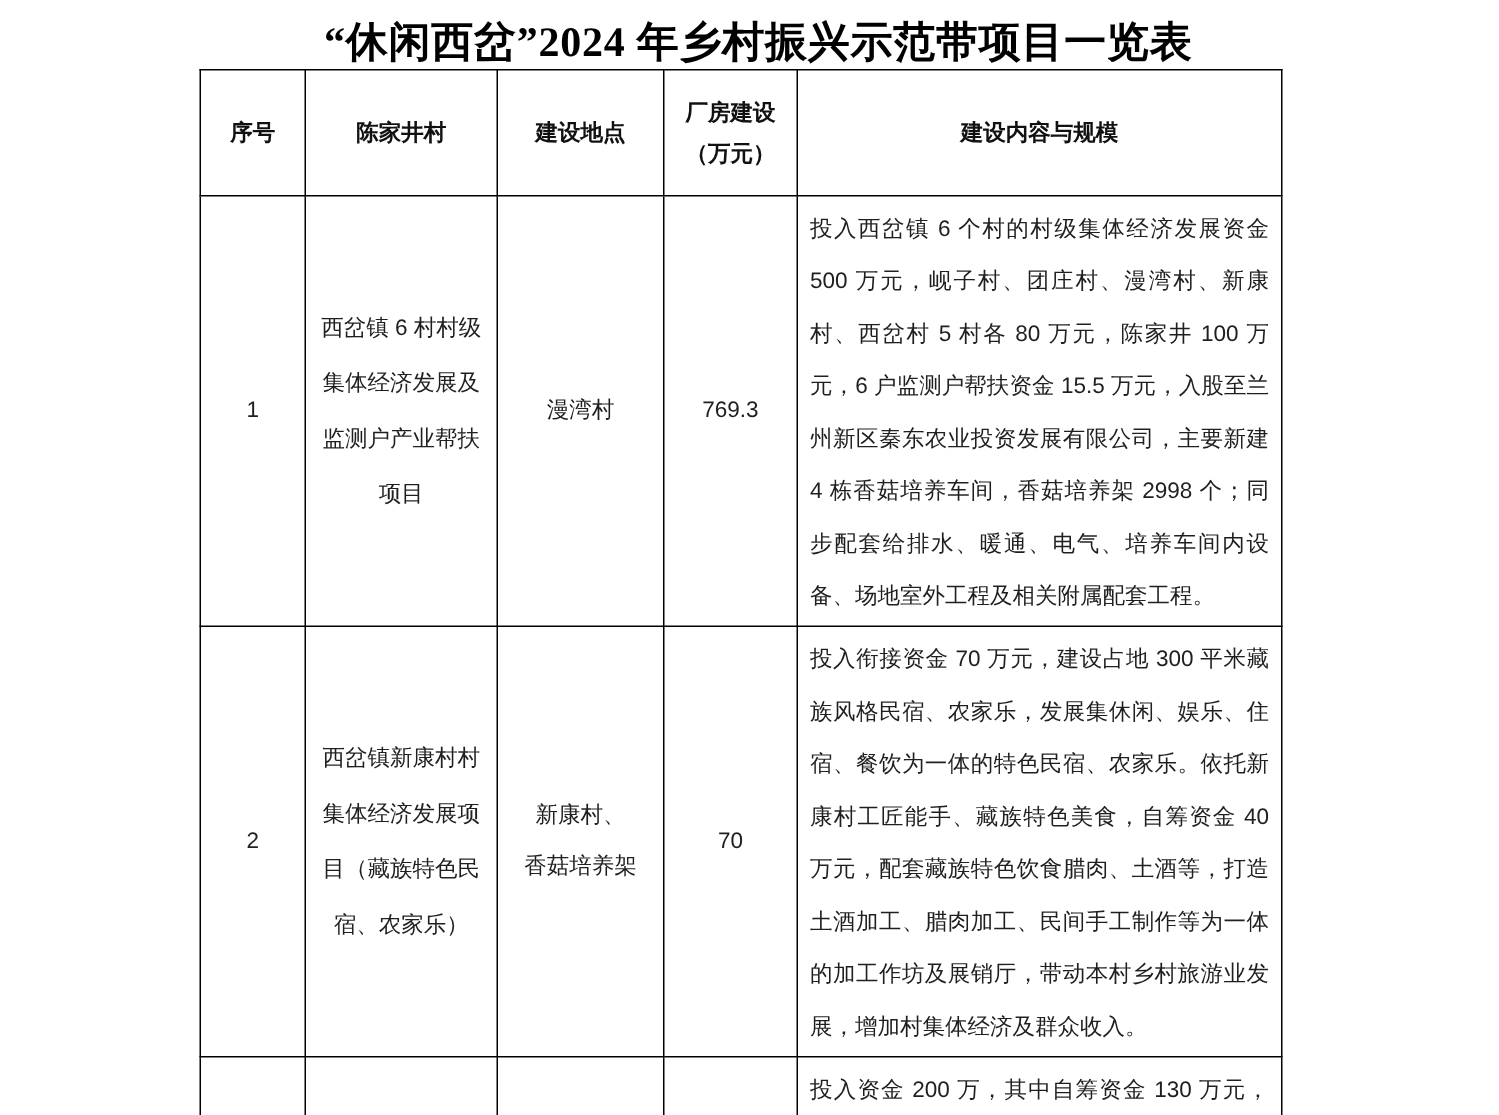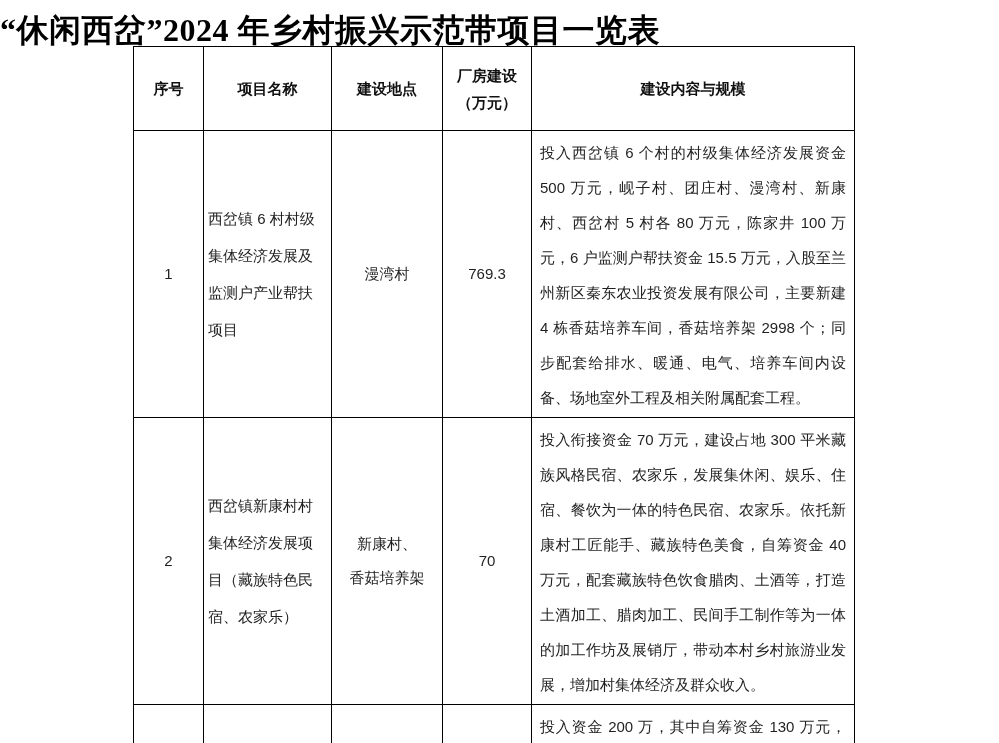"“休闲西岔”2024 年乡村振兴示范带项目一览表" .doc-title { font-size: 32px -> 28px; padding-left: none -> 12px; text-align: left -> center }
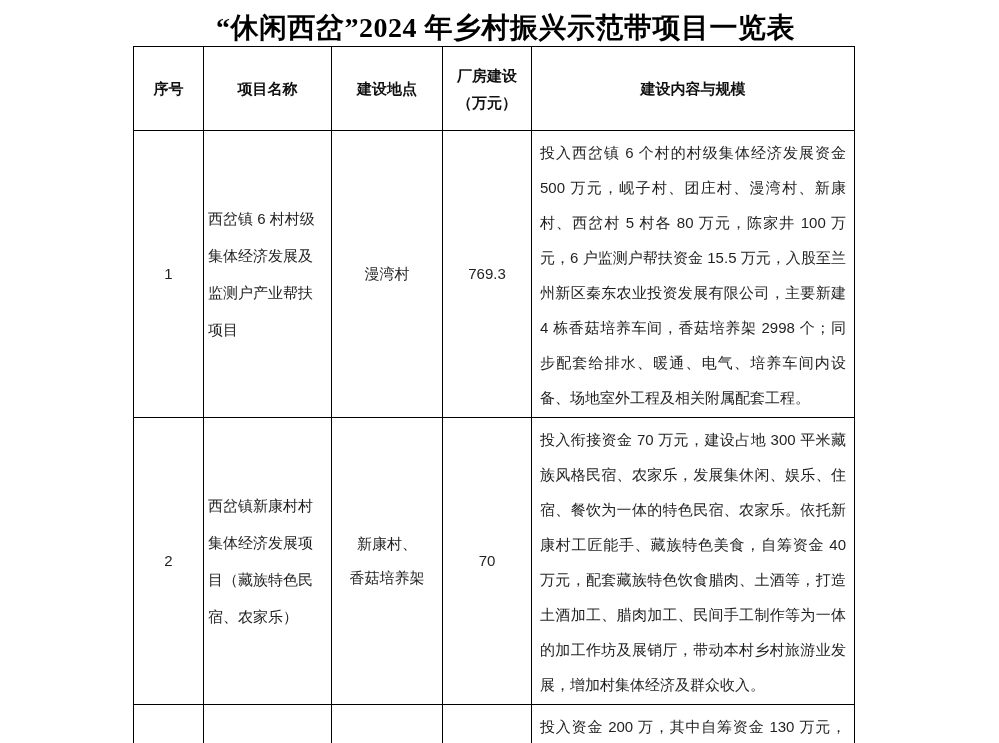"项目名称" th { text: 项目名称 -> 陈家井村 }
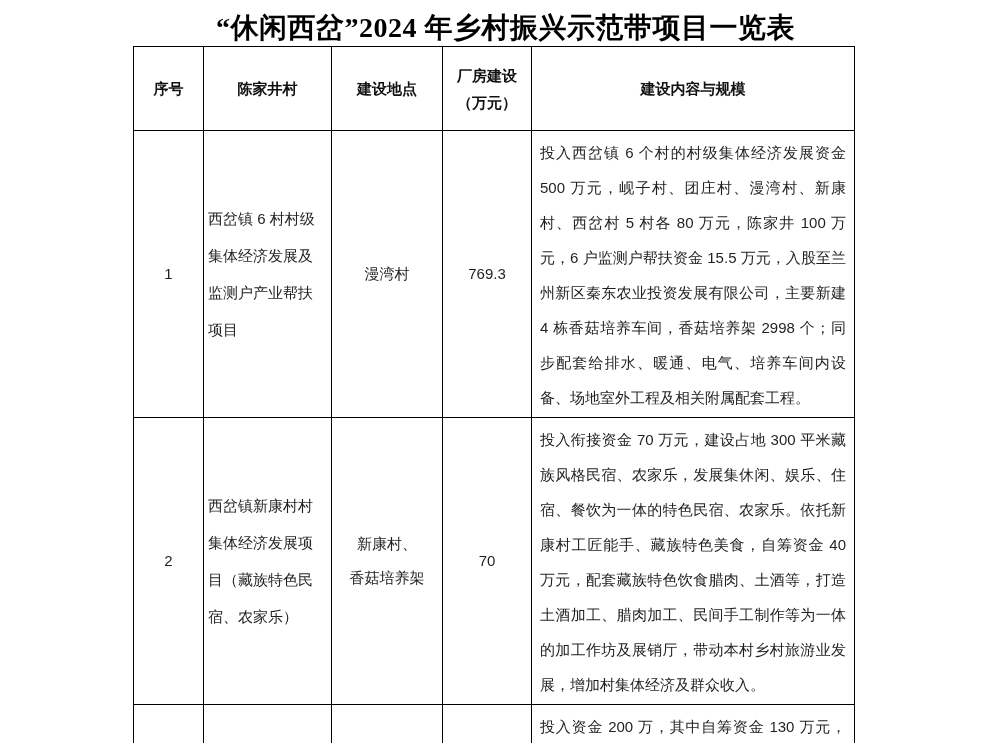"西岔镇 6 村村级" td.cell-name { text-align: left -> center }
